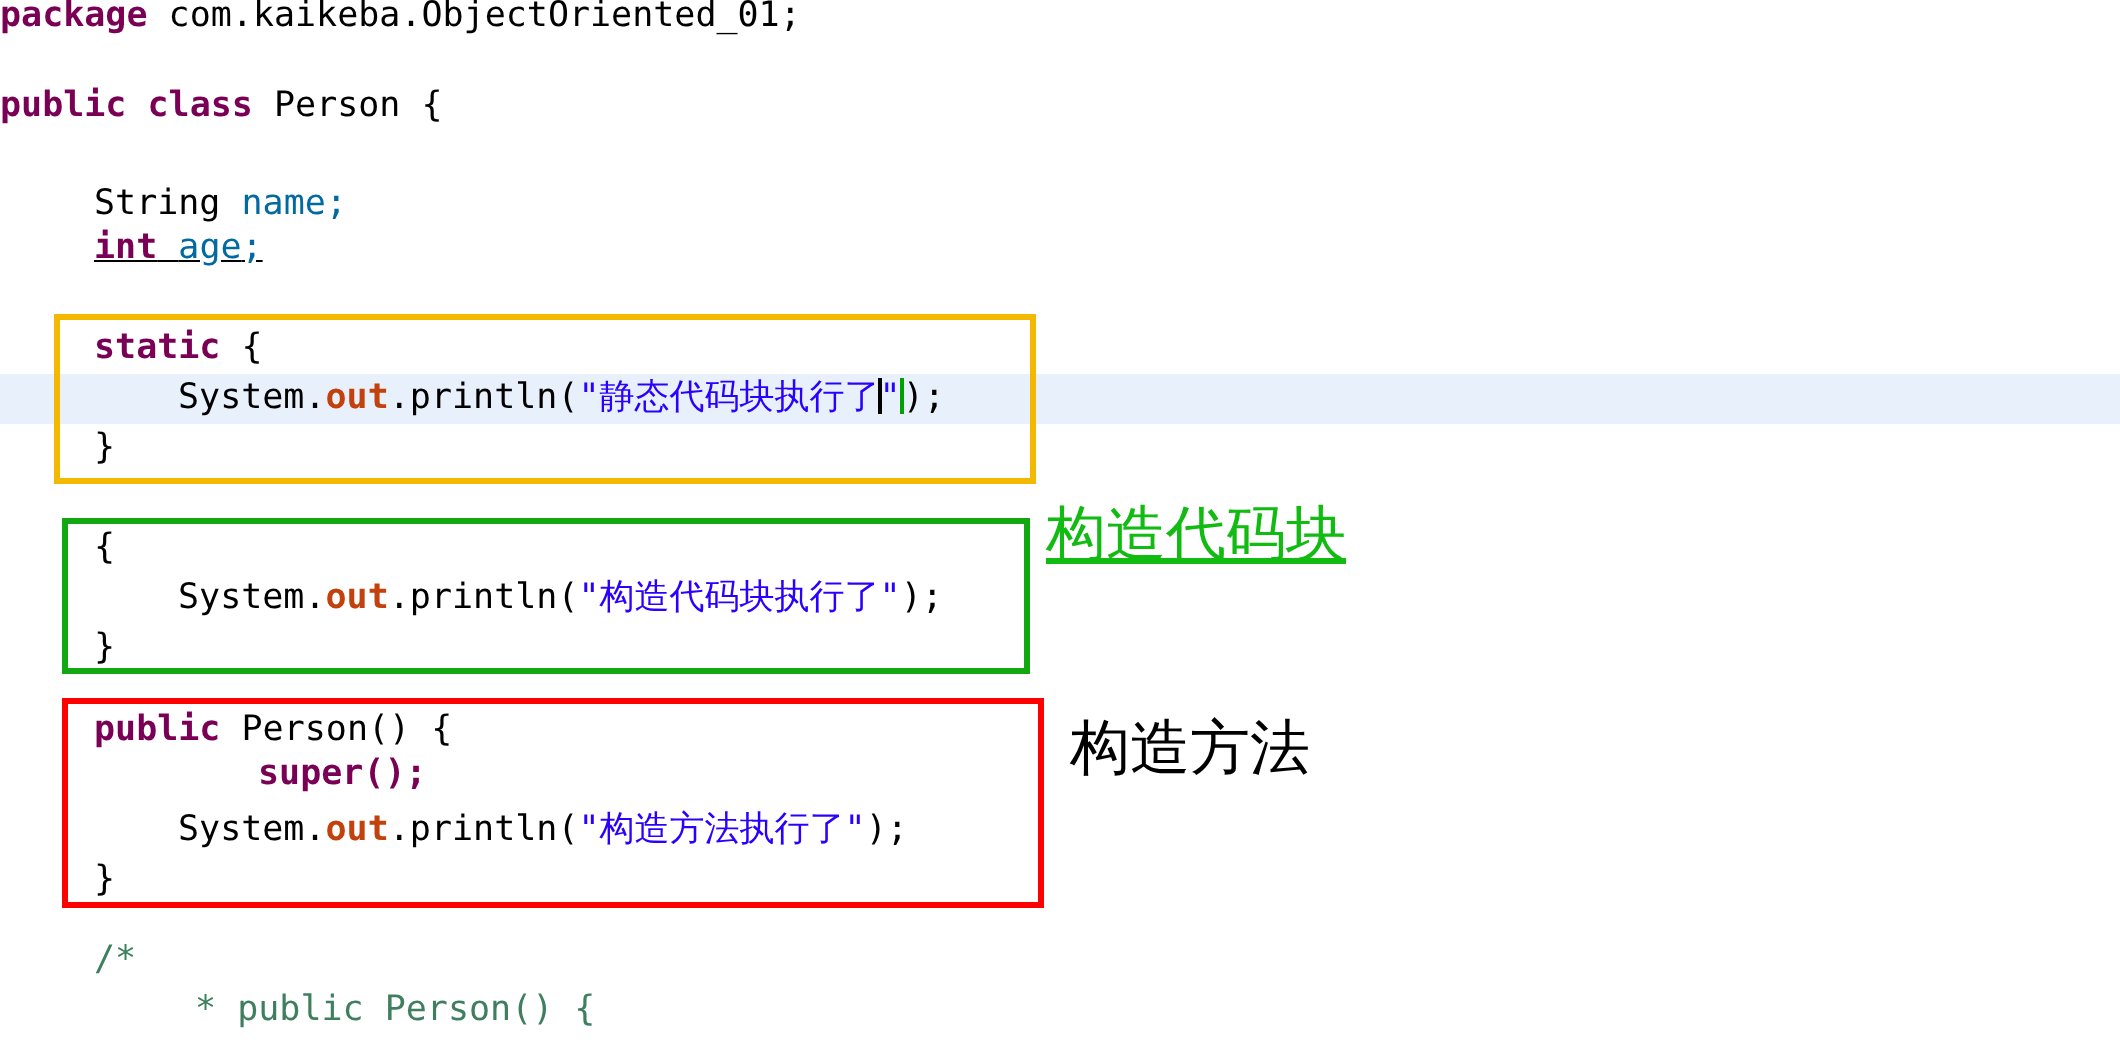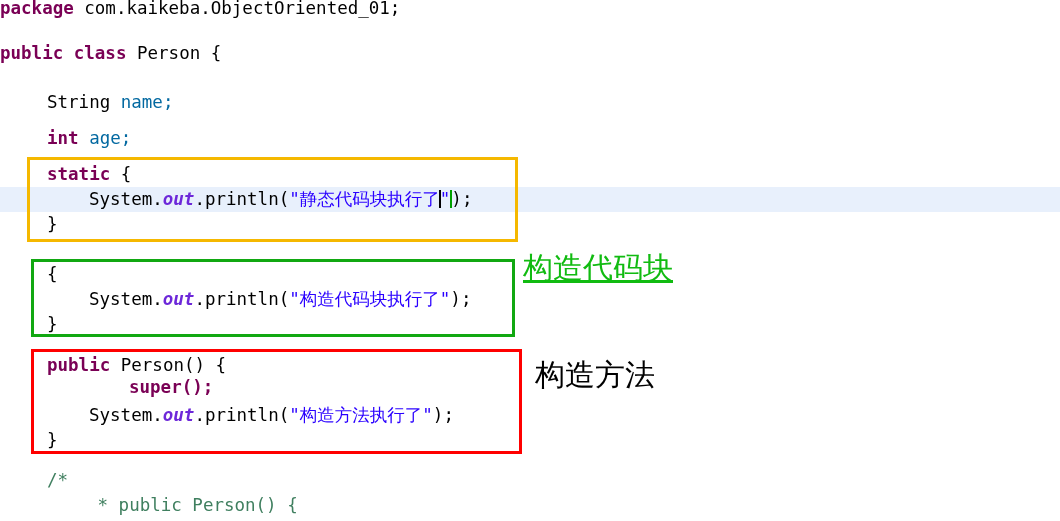"int age;" div.code-line { text-decoration: none -> underline; top: 126px -> 112px }
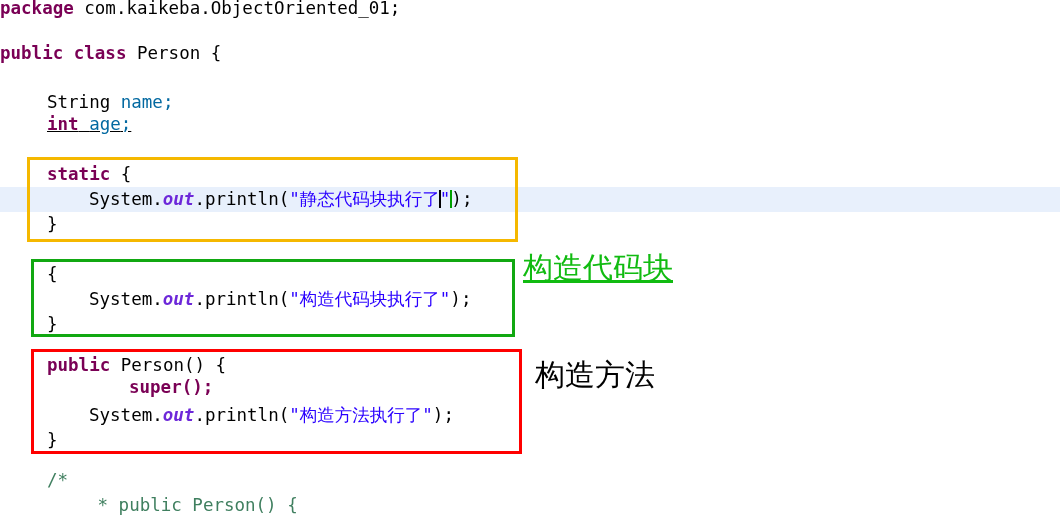"out" .statfld { color: #6d28d9 -> #c2410c; font-style: italic -> none }
